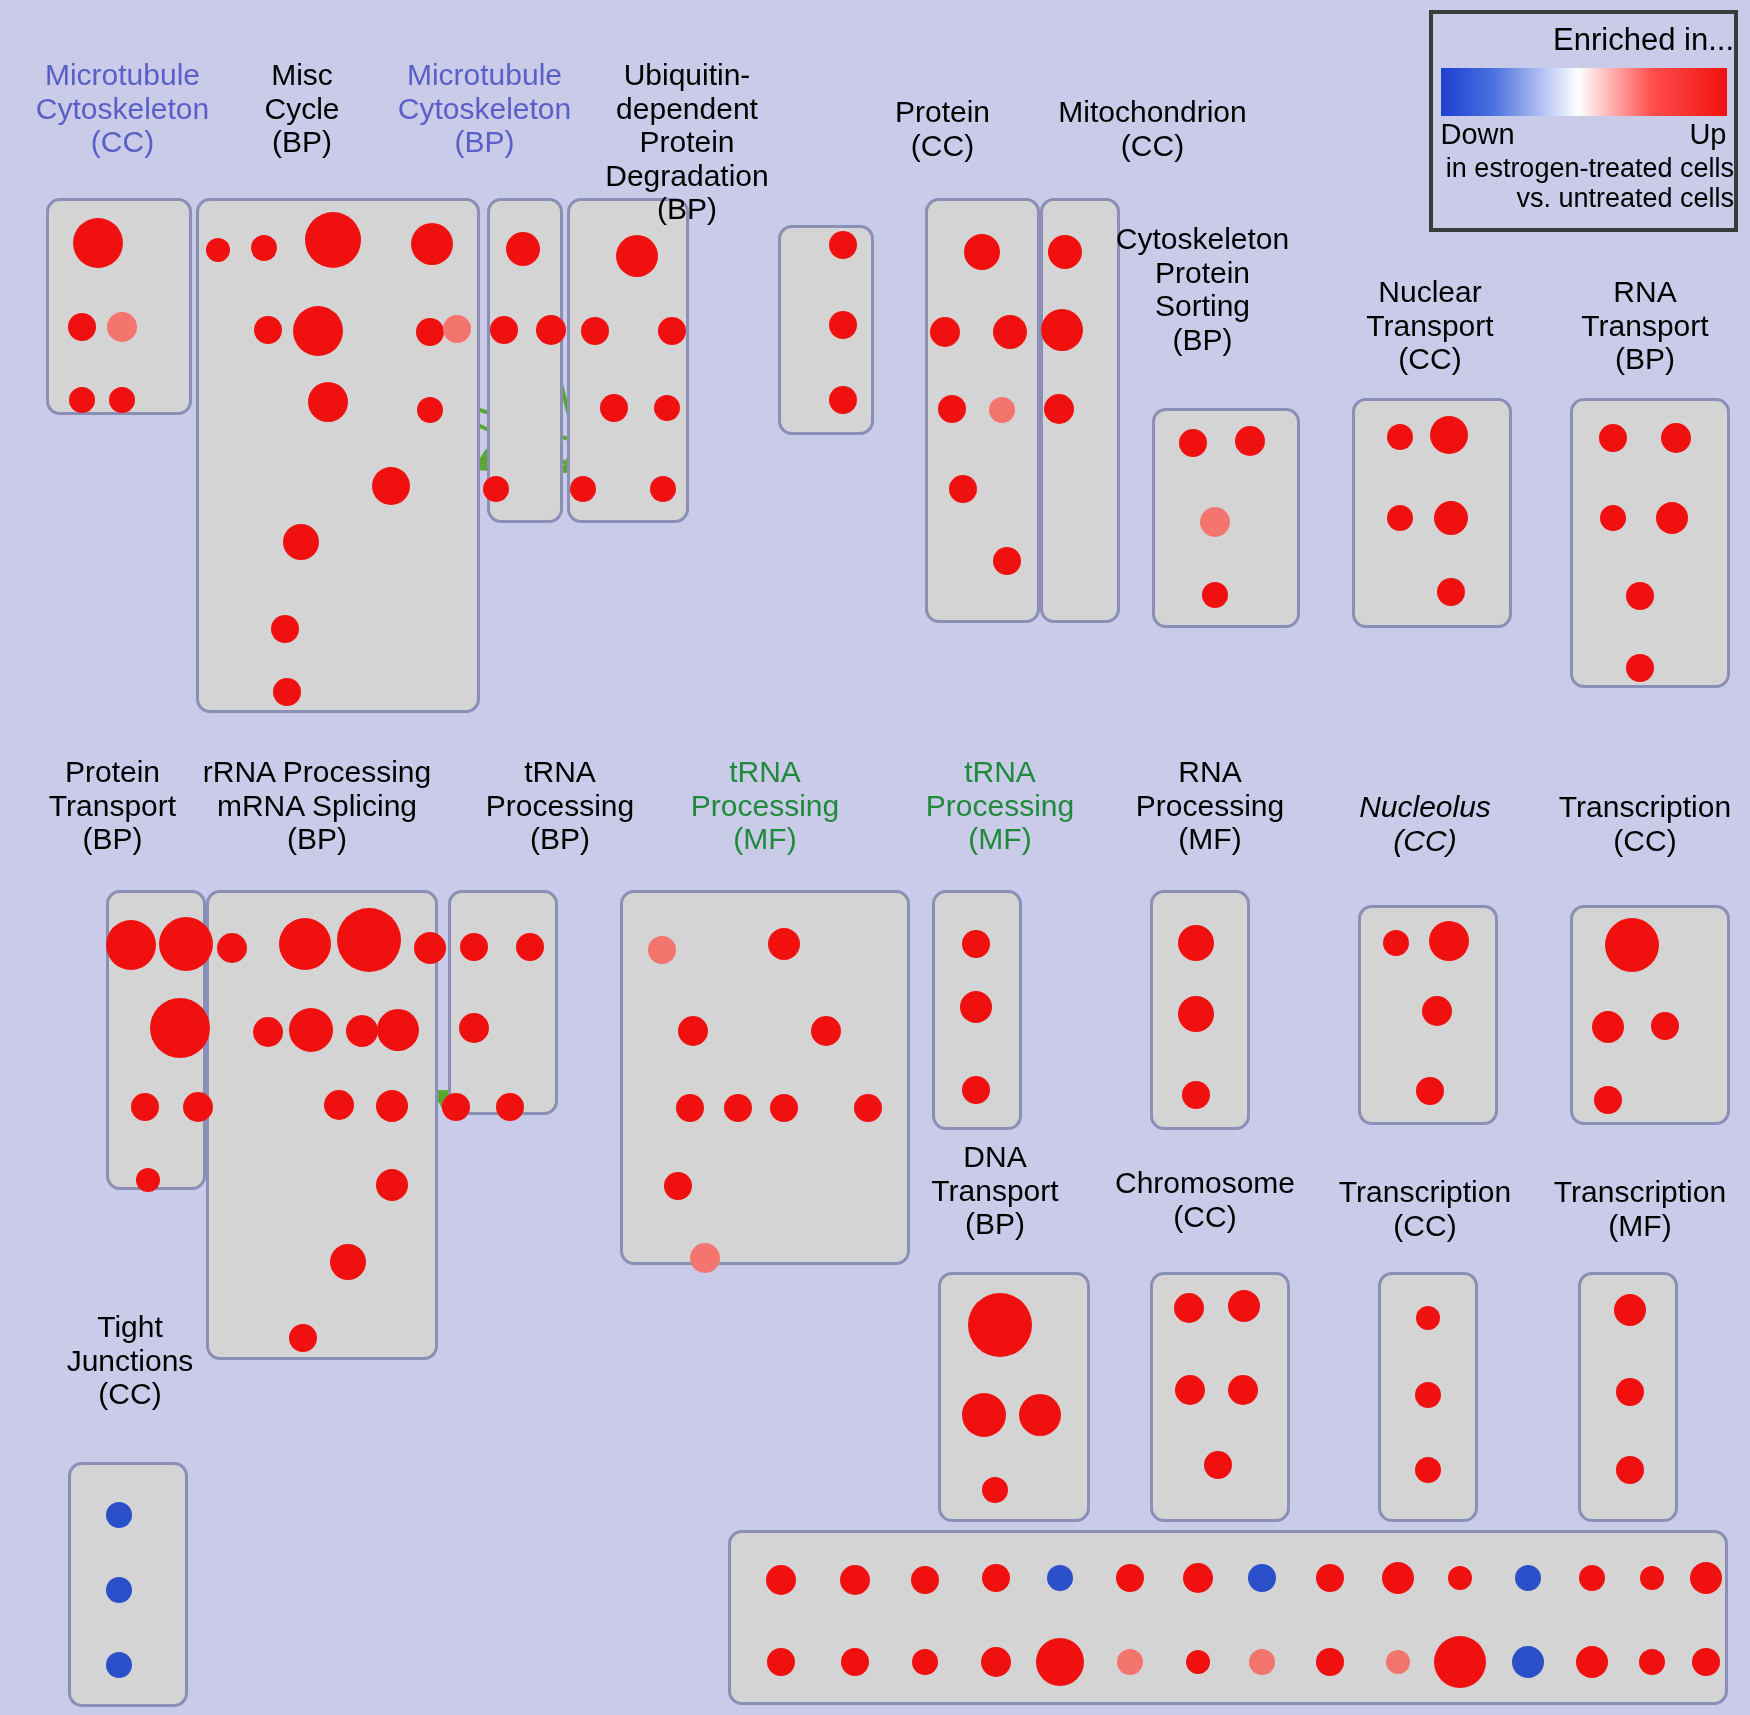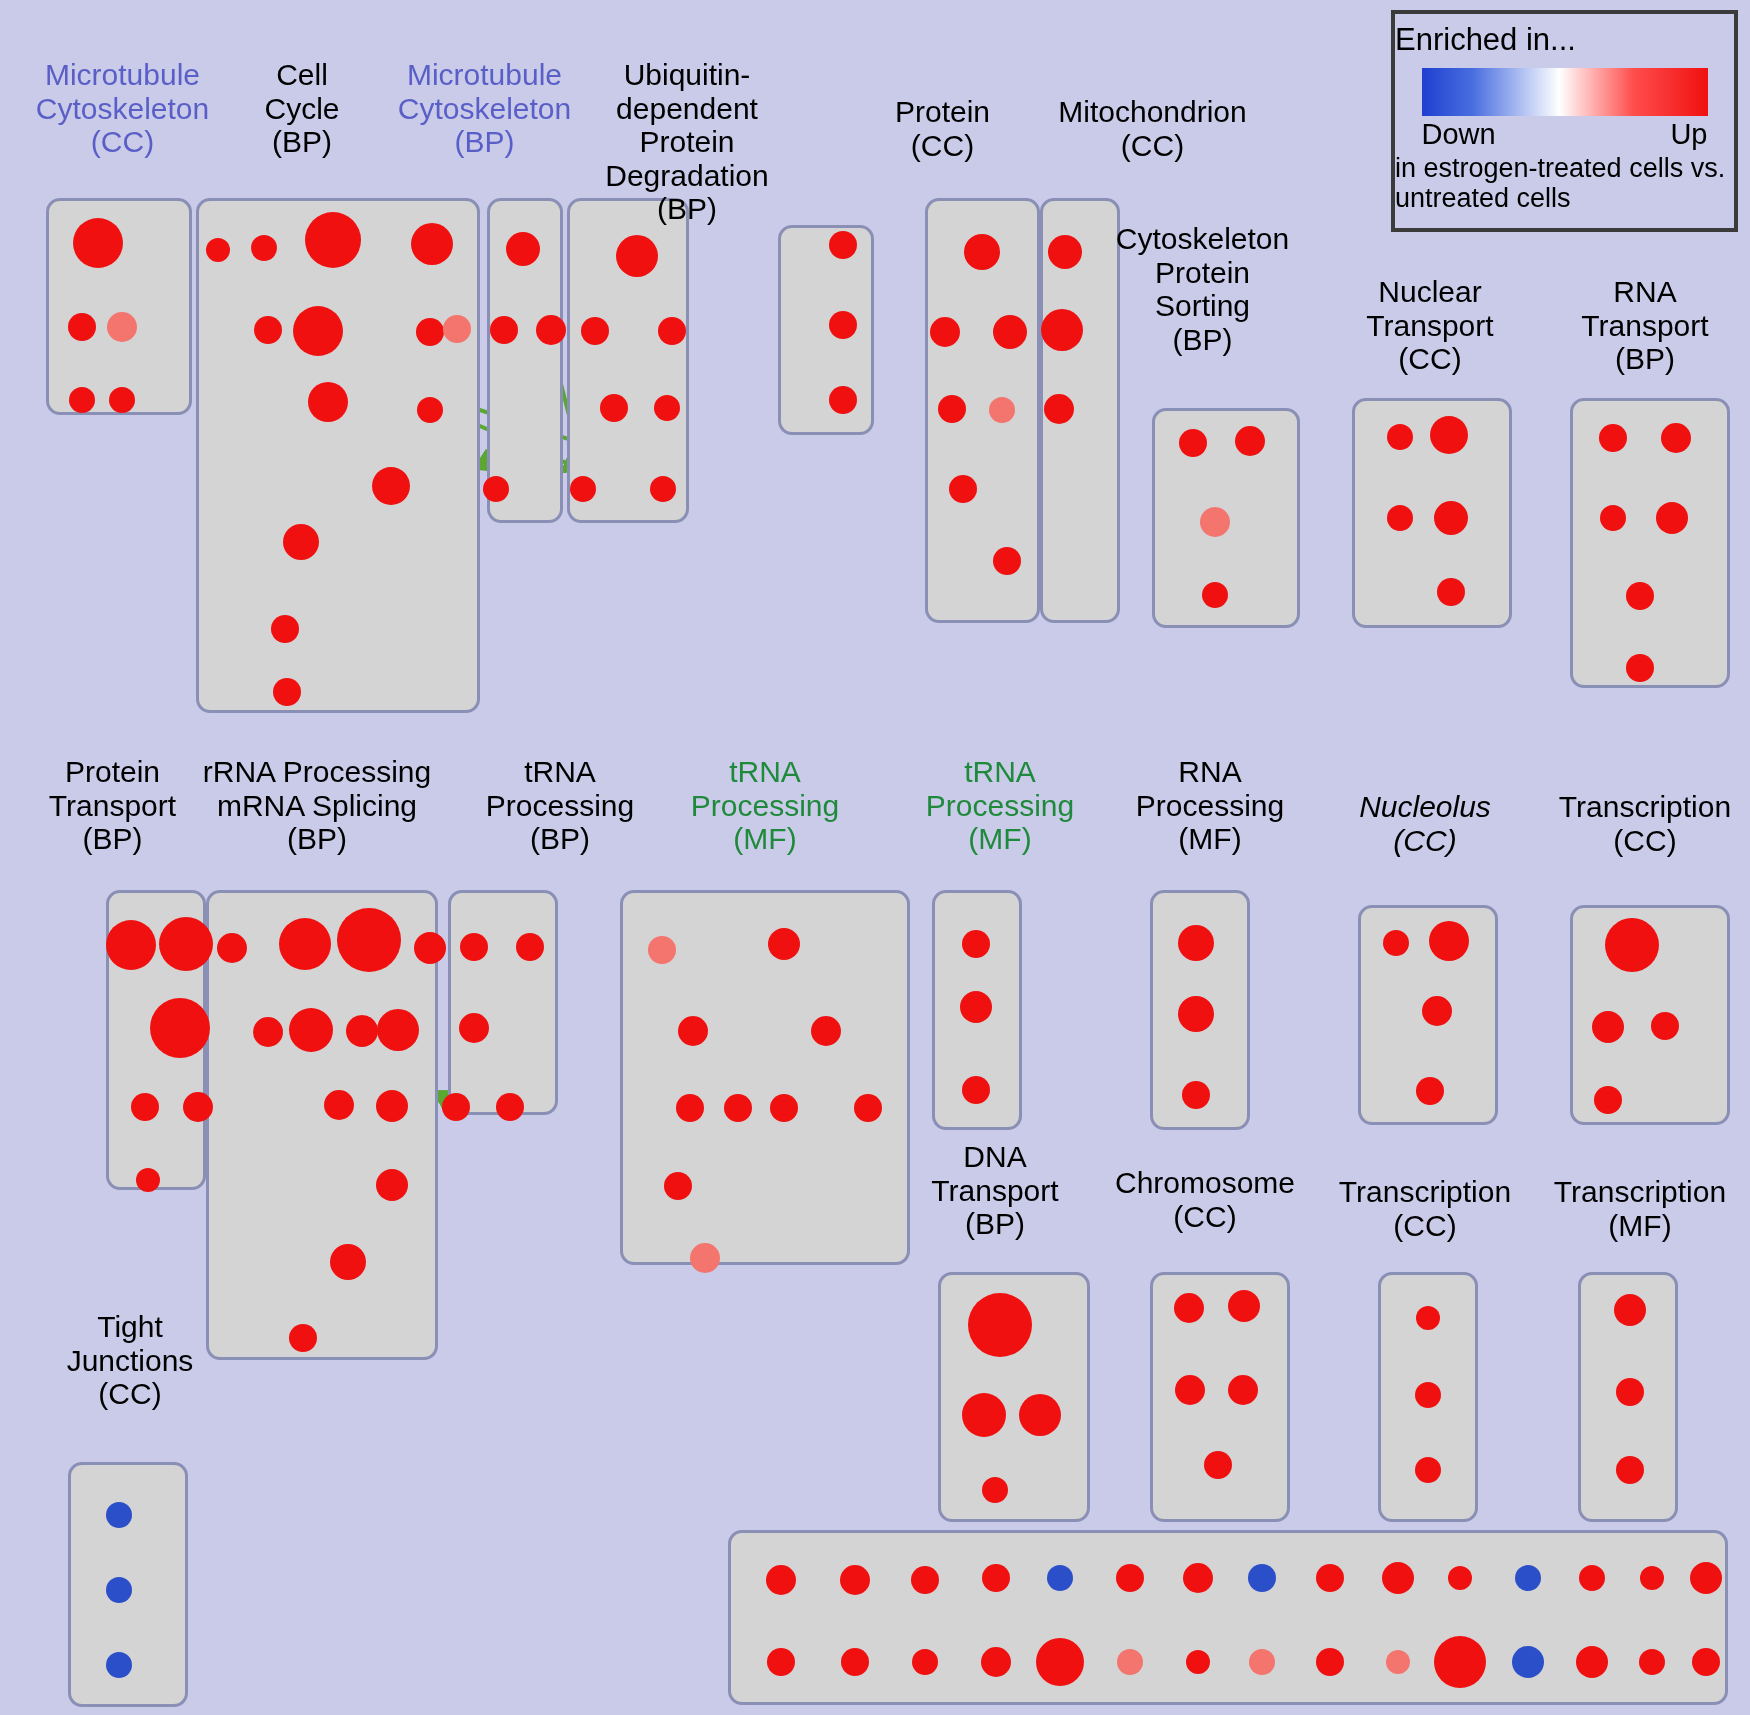"Enriched in..." .legend { text-align: left -> right; width: 347px -> 309px }
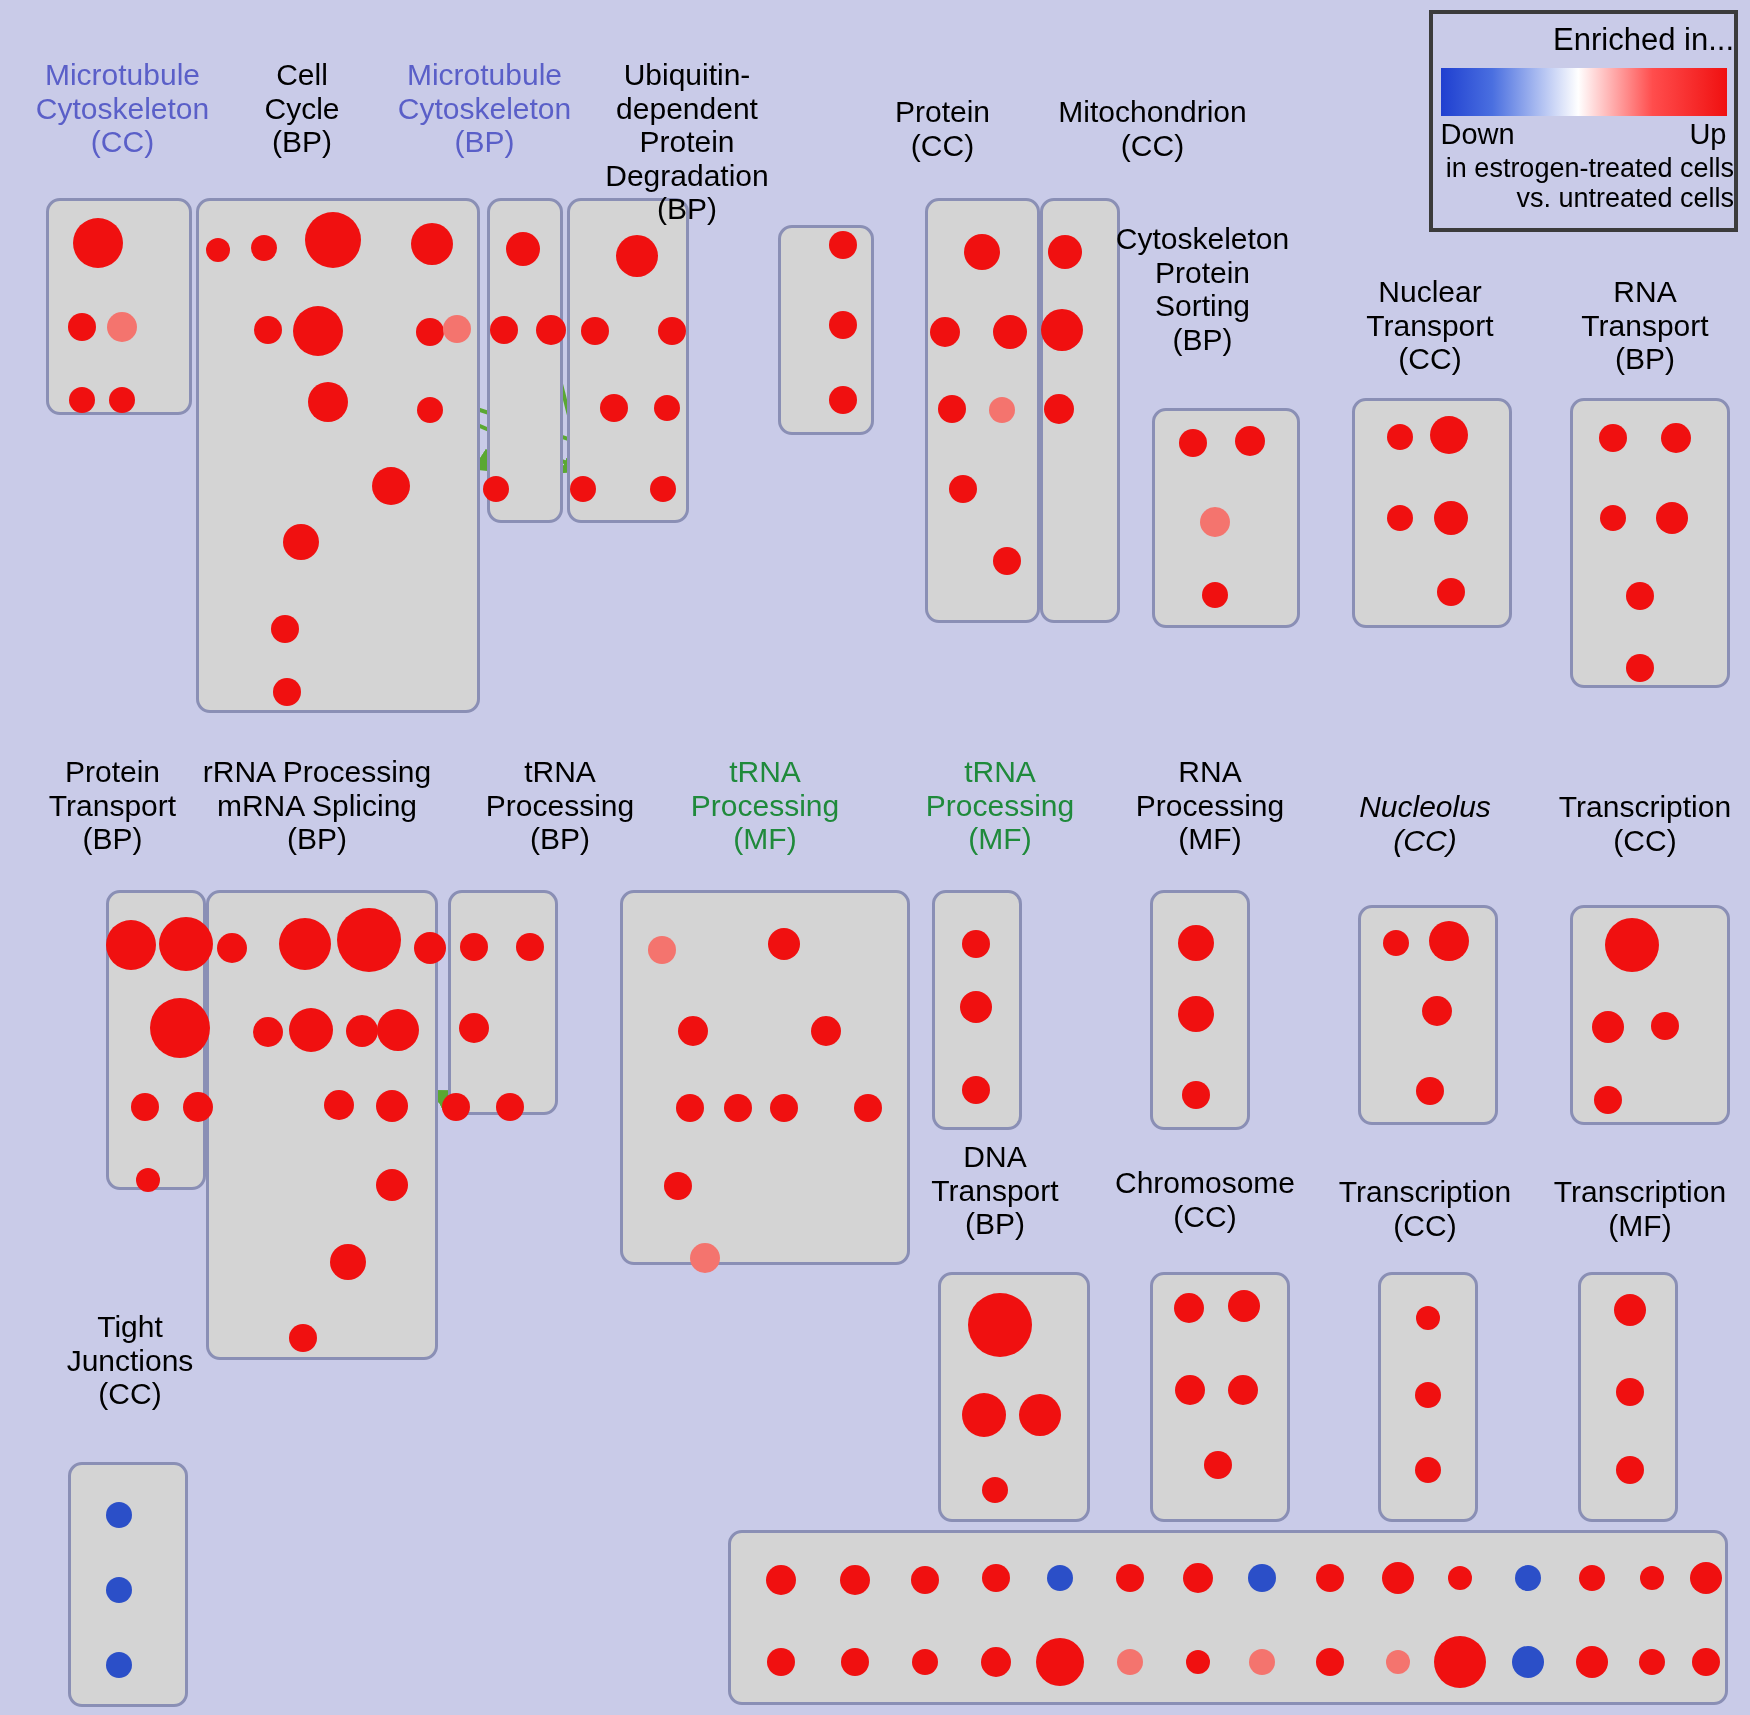"Cell" div.label { text: Cell -> Misc }
